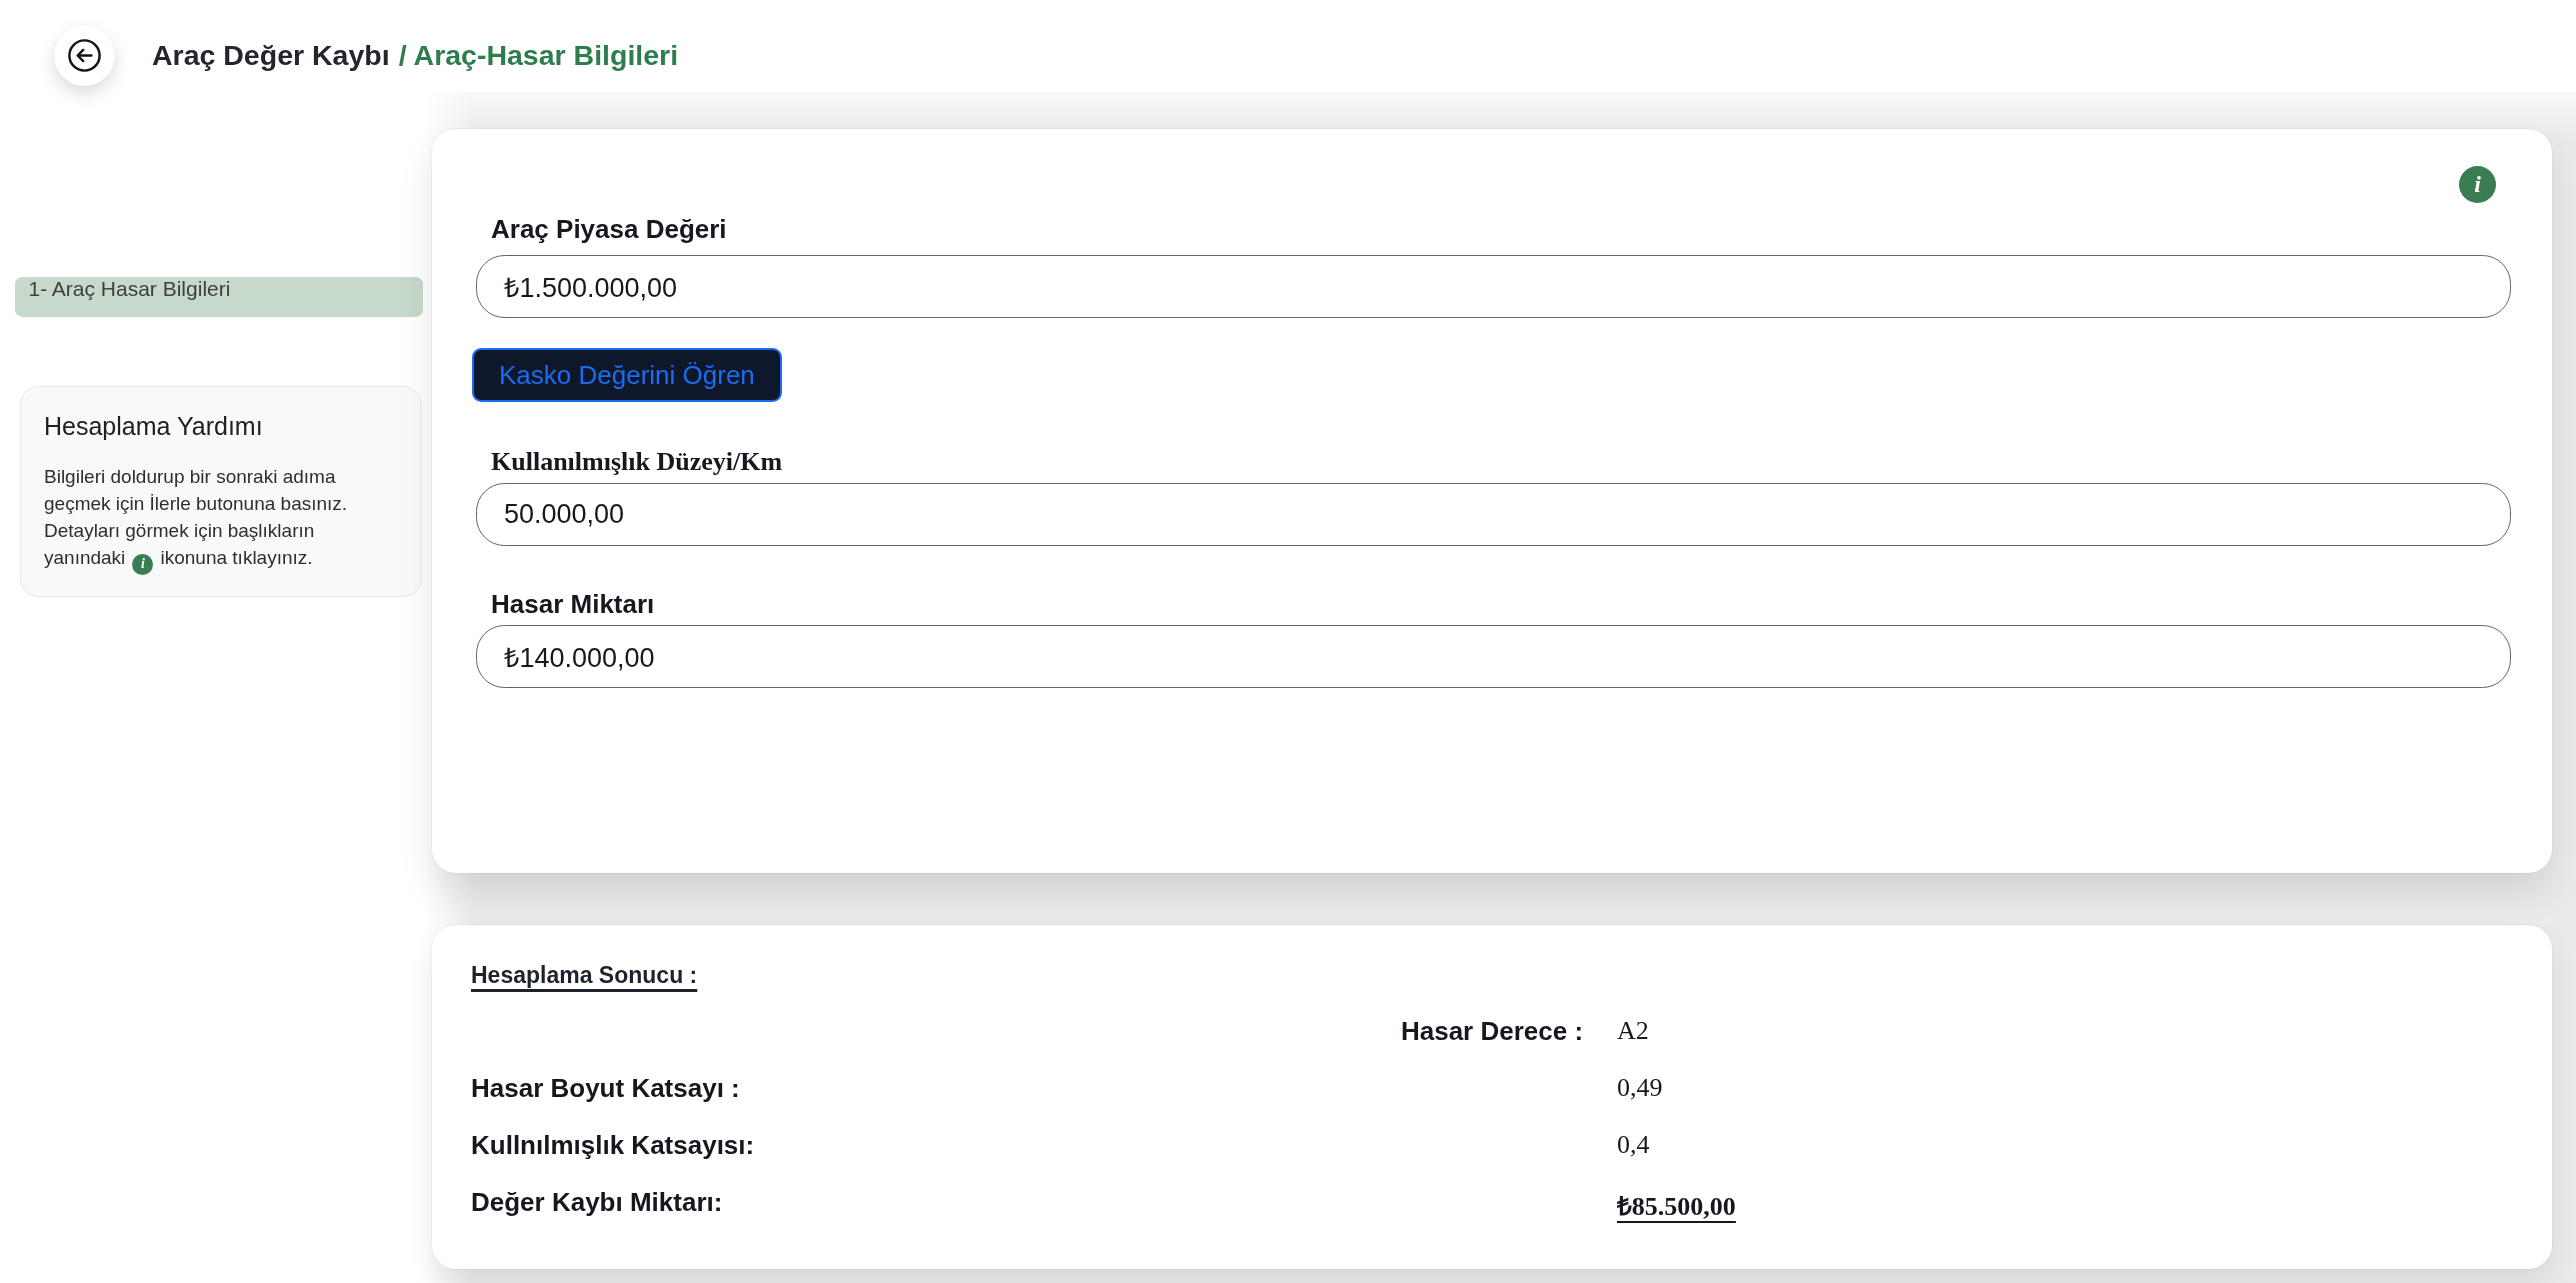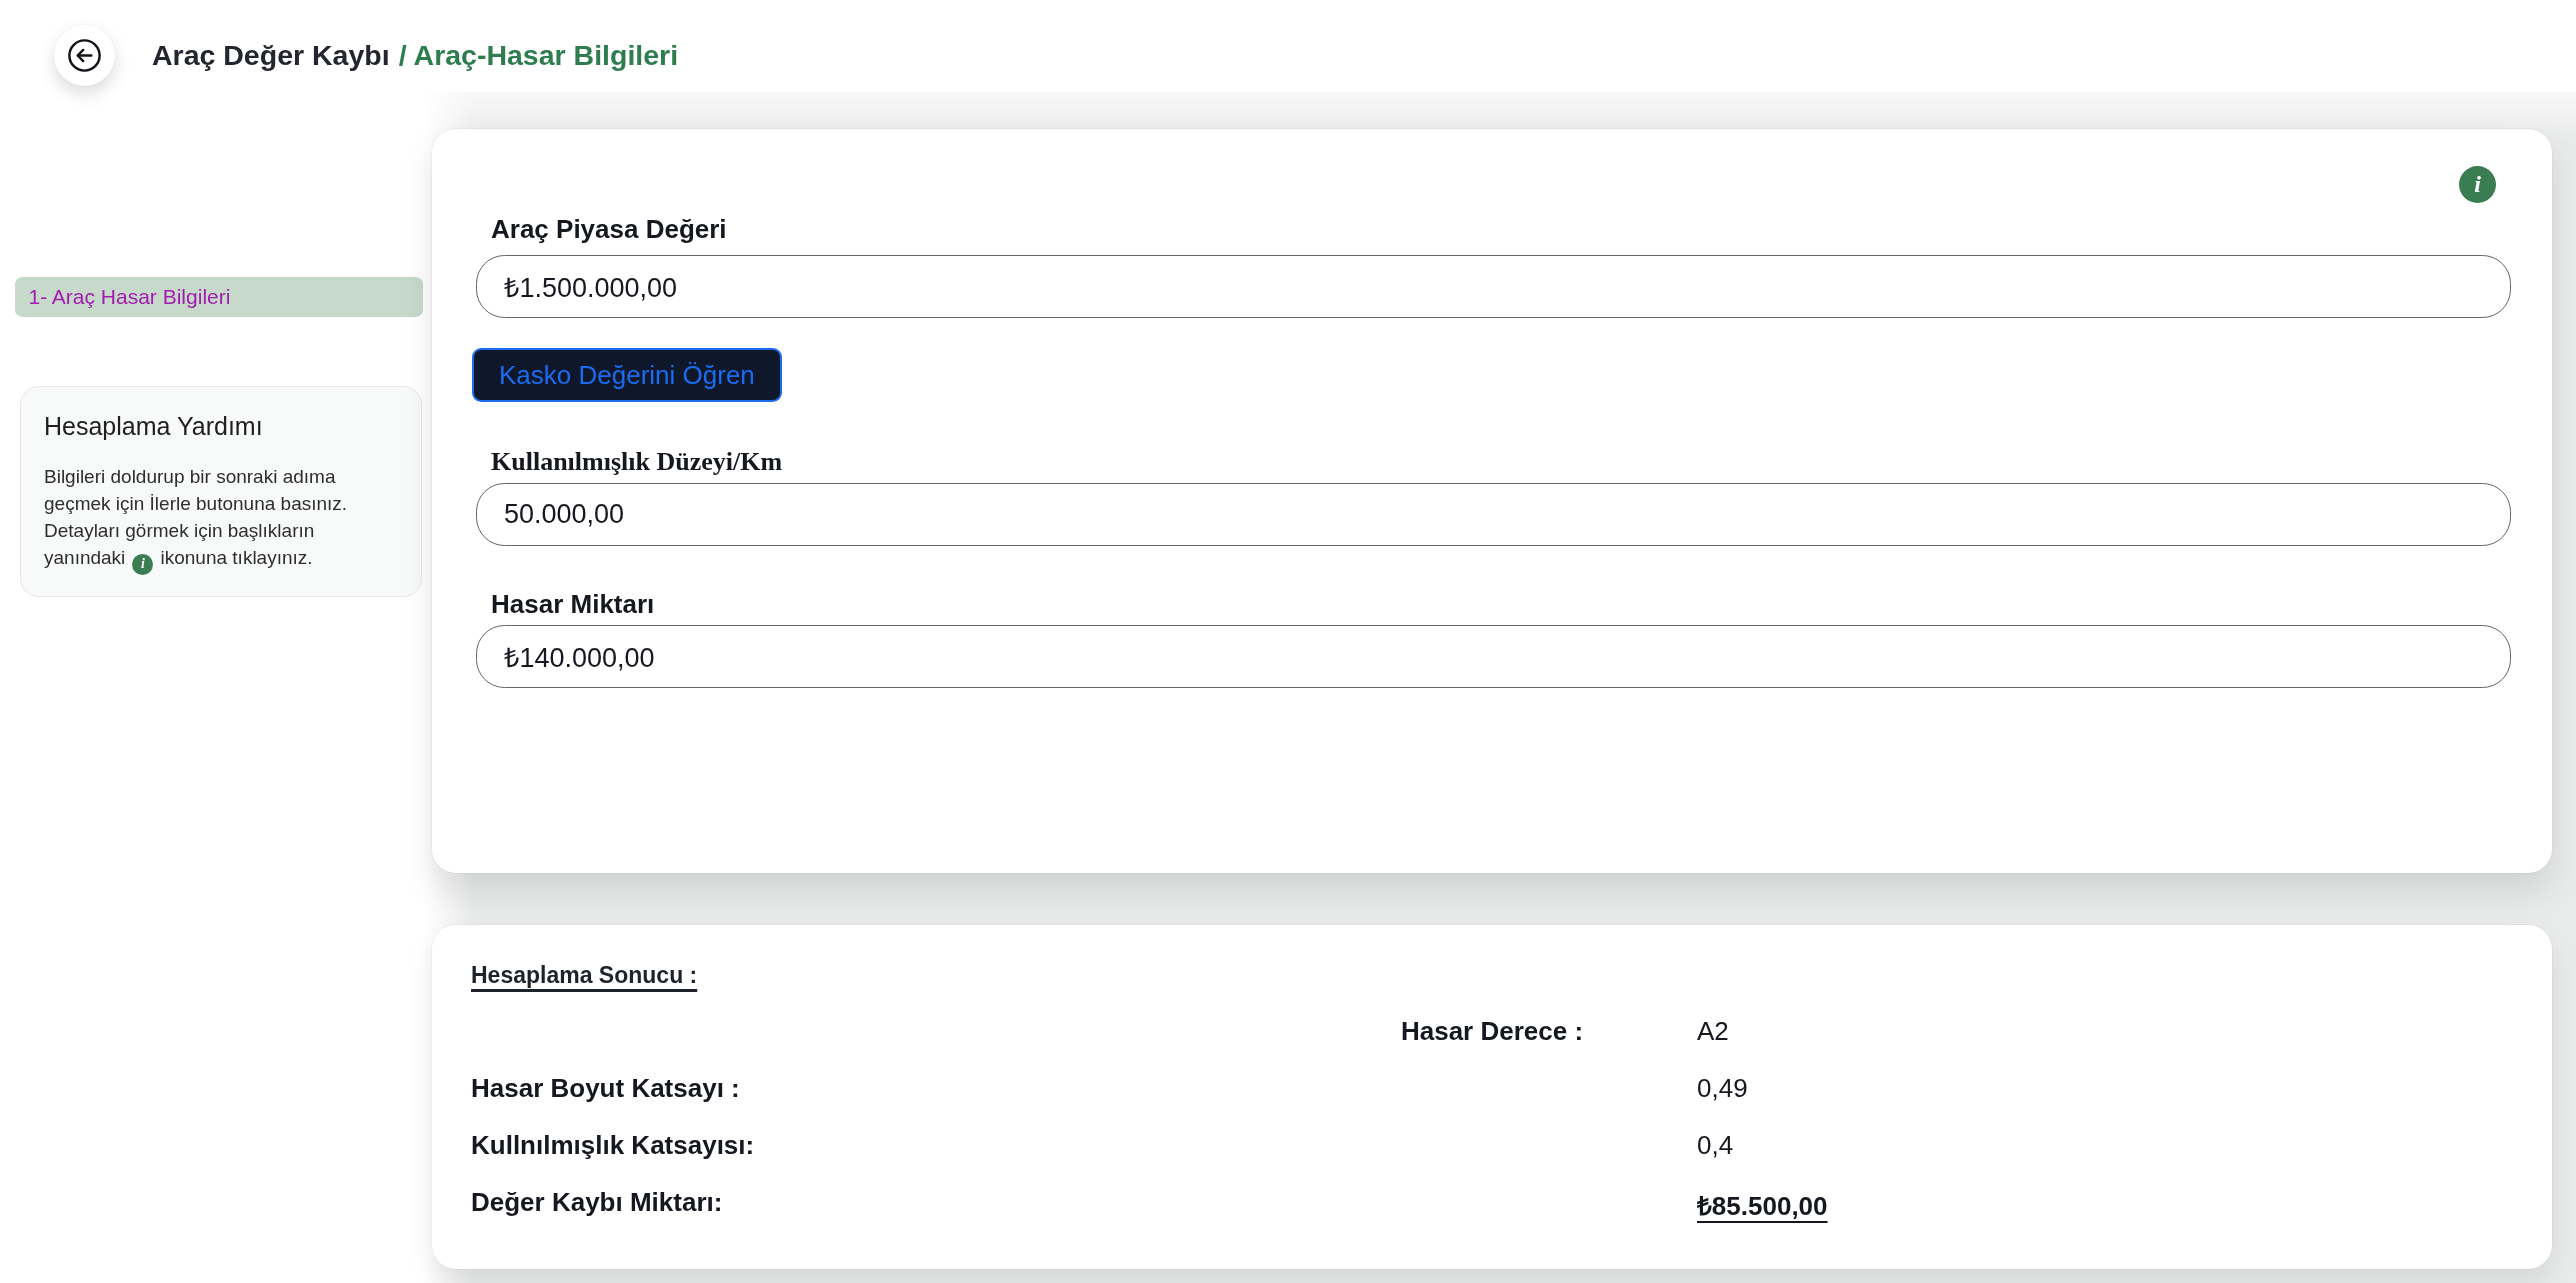"1- Araç Hasar Bilgileri" .step-item { align-items: center -> none; color: #a21caf -> #404040 }
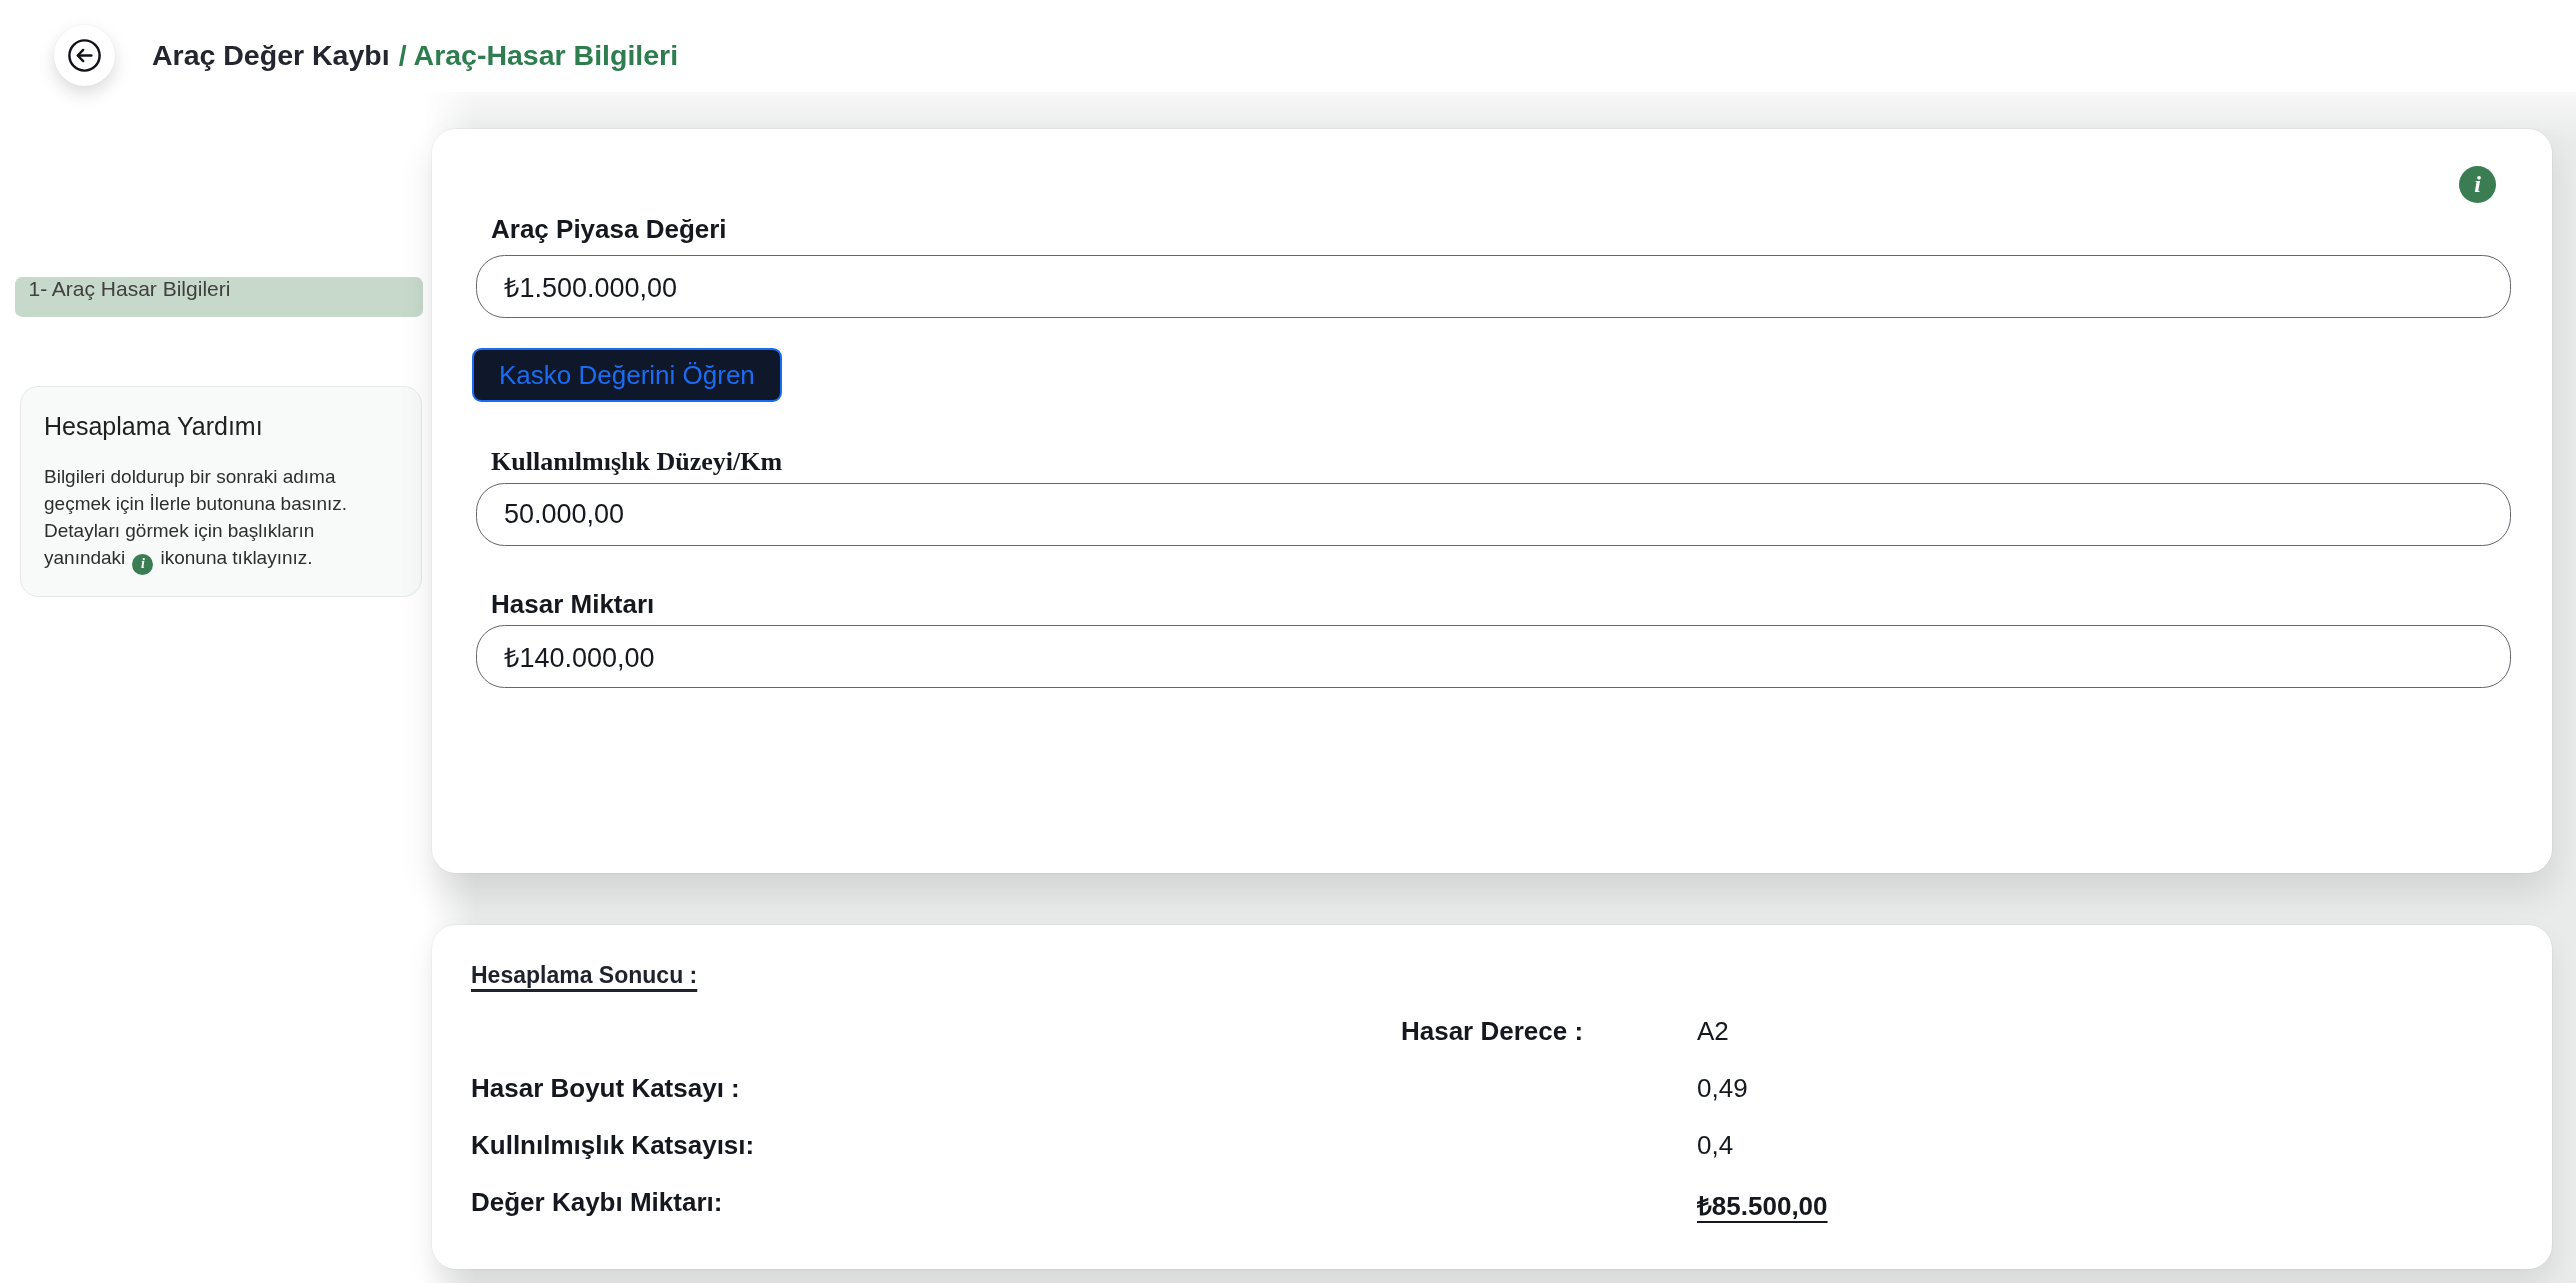"A2" .result-value { font-family: none -> Liberation Serif, serif; left: 1226px -> 1146px }
